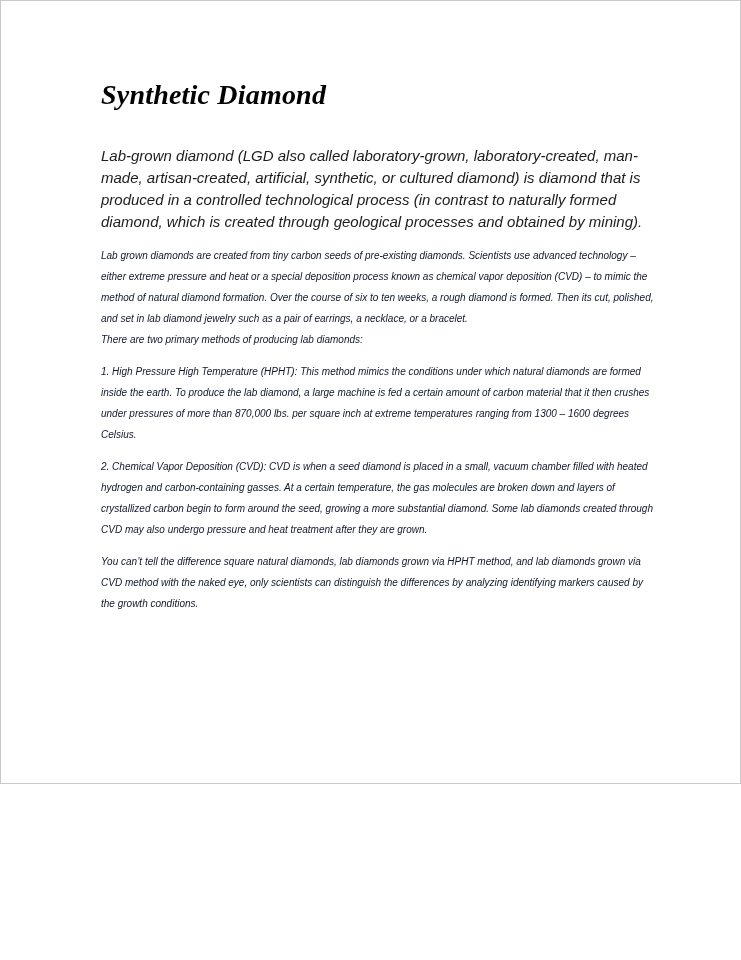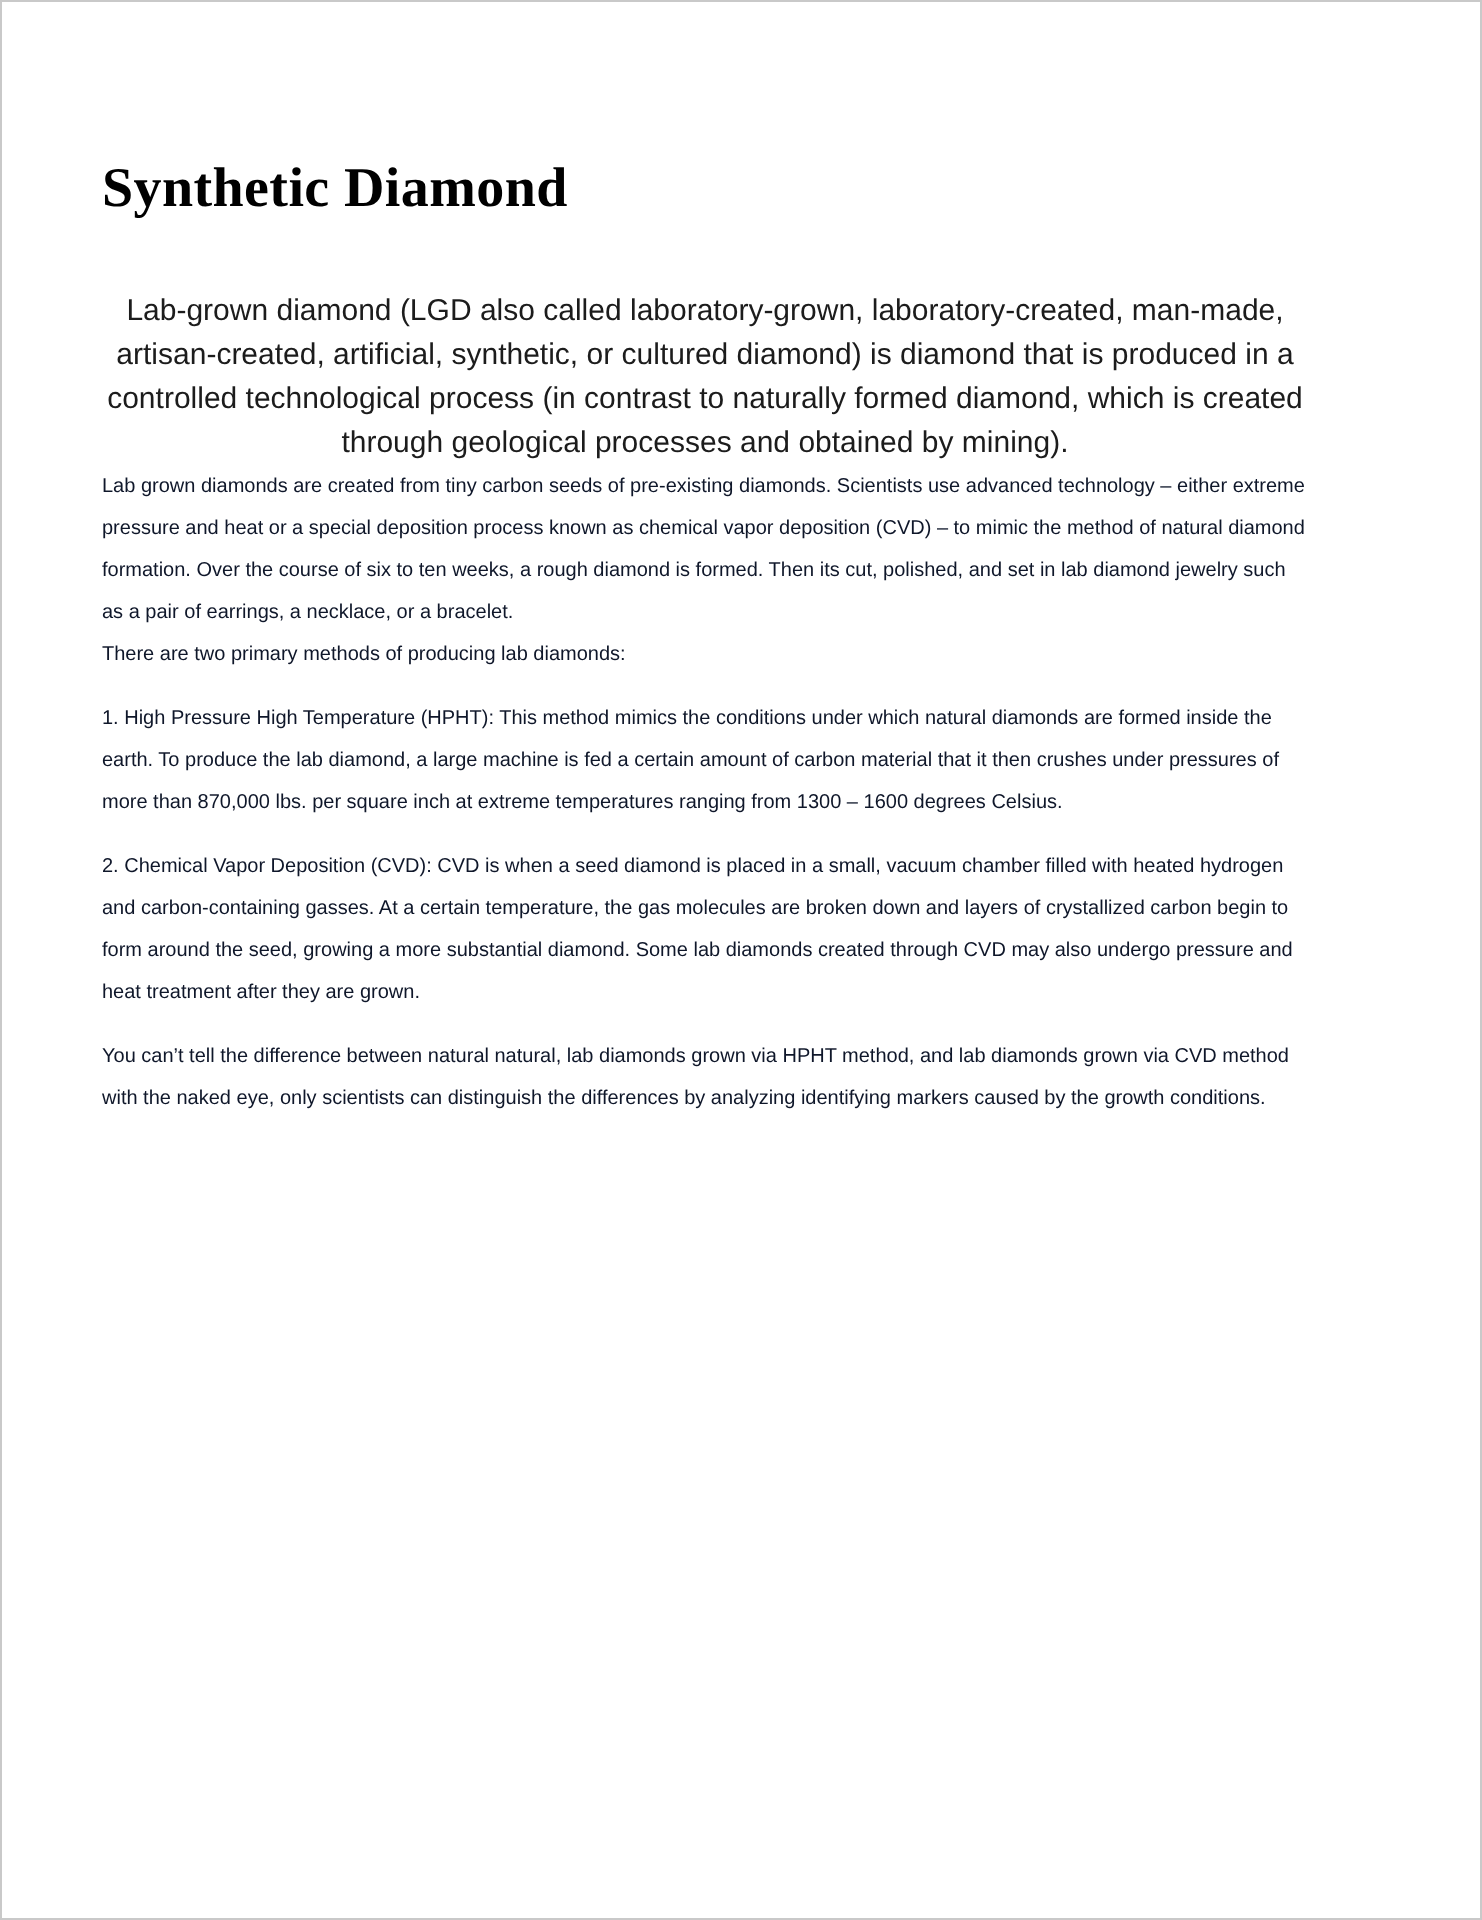"Synthetic Diamond" .page { font-style: none -> italic; height: 960px -> 784px; padding: 78px 86px 40px 50px -> 78px 86px 40px 100px }
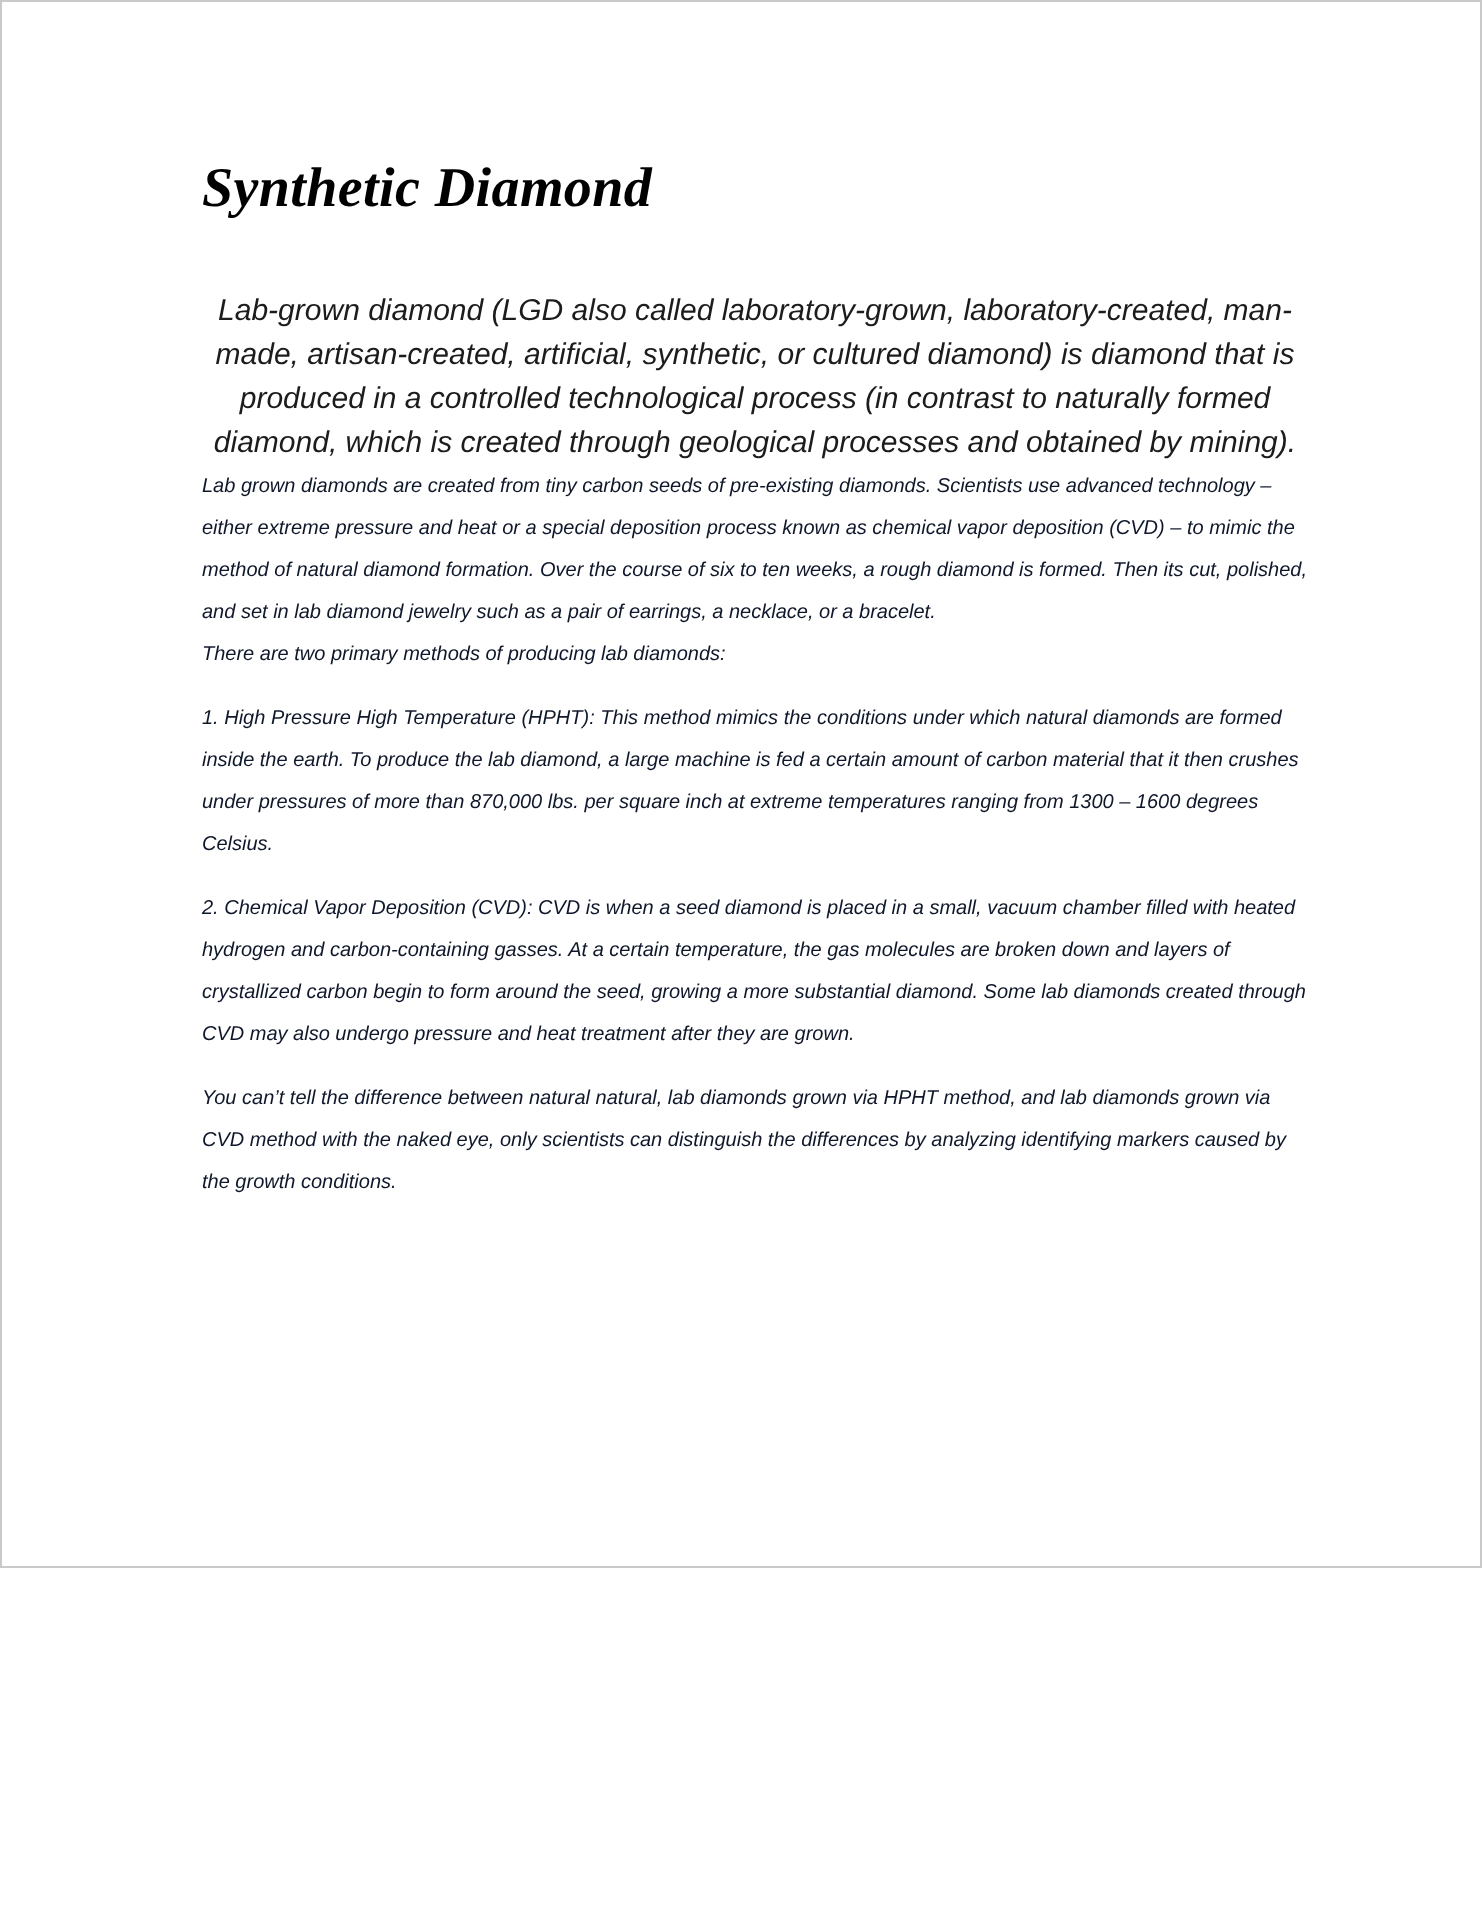"Lab-grown diamond (LGD also called" .intro-paragraph { margin: 0 0 0 0 -> 0 0 12px 0; text-align: center -> none }
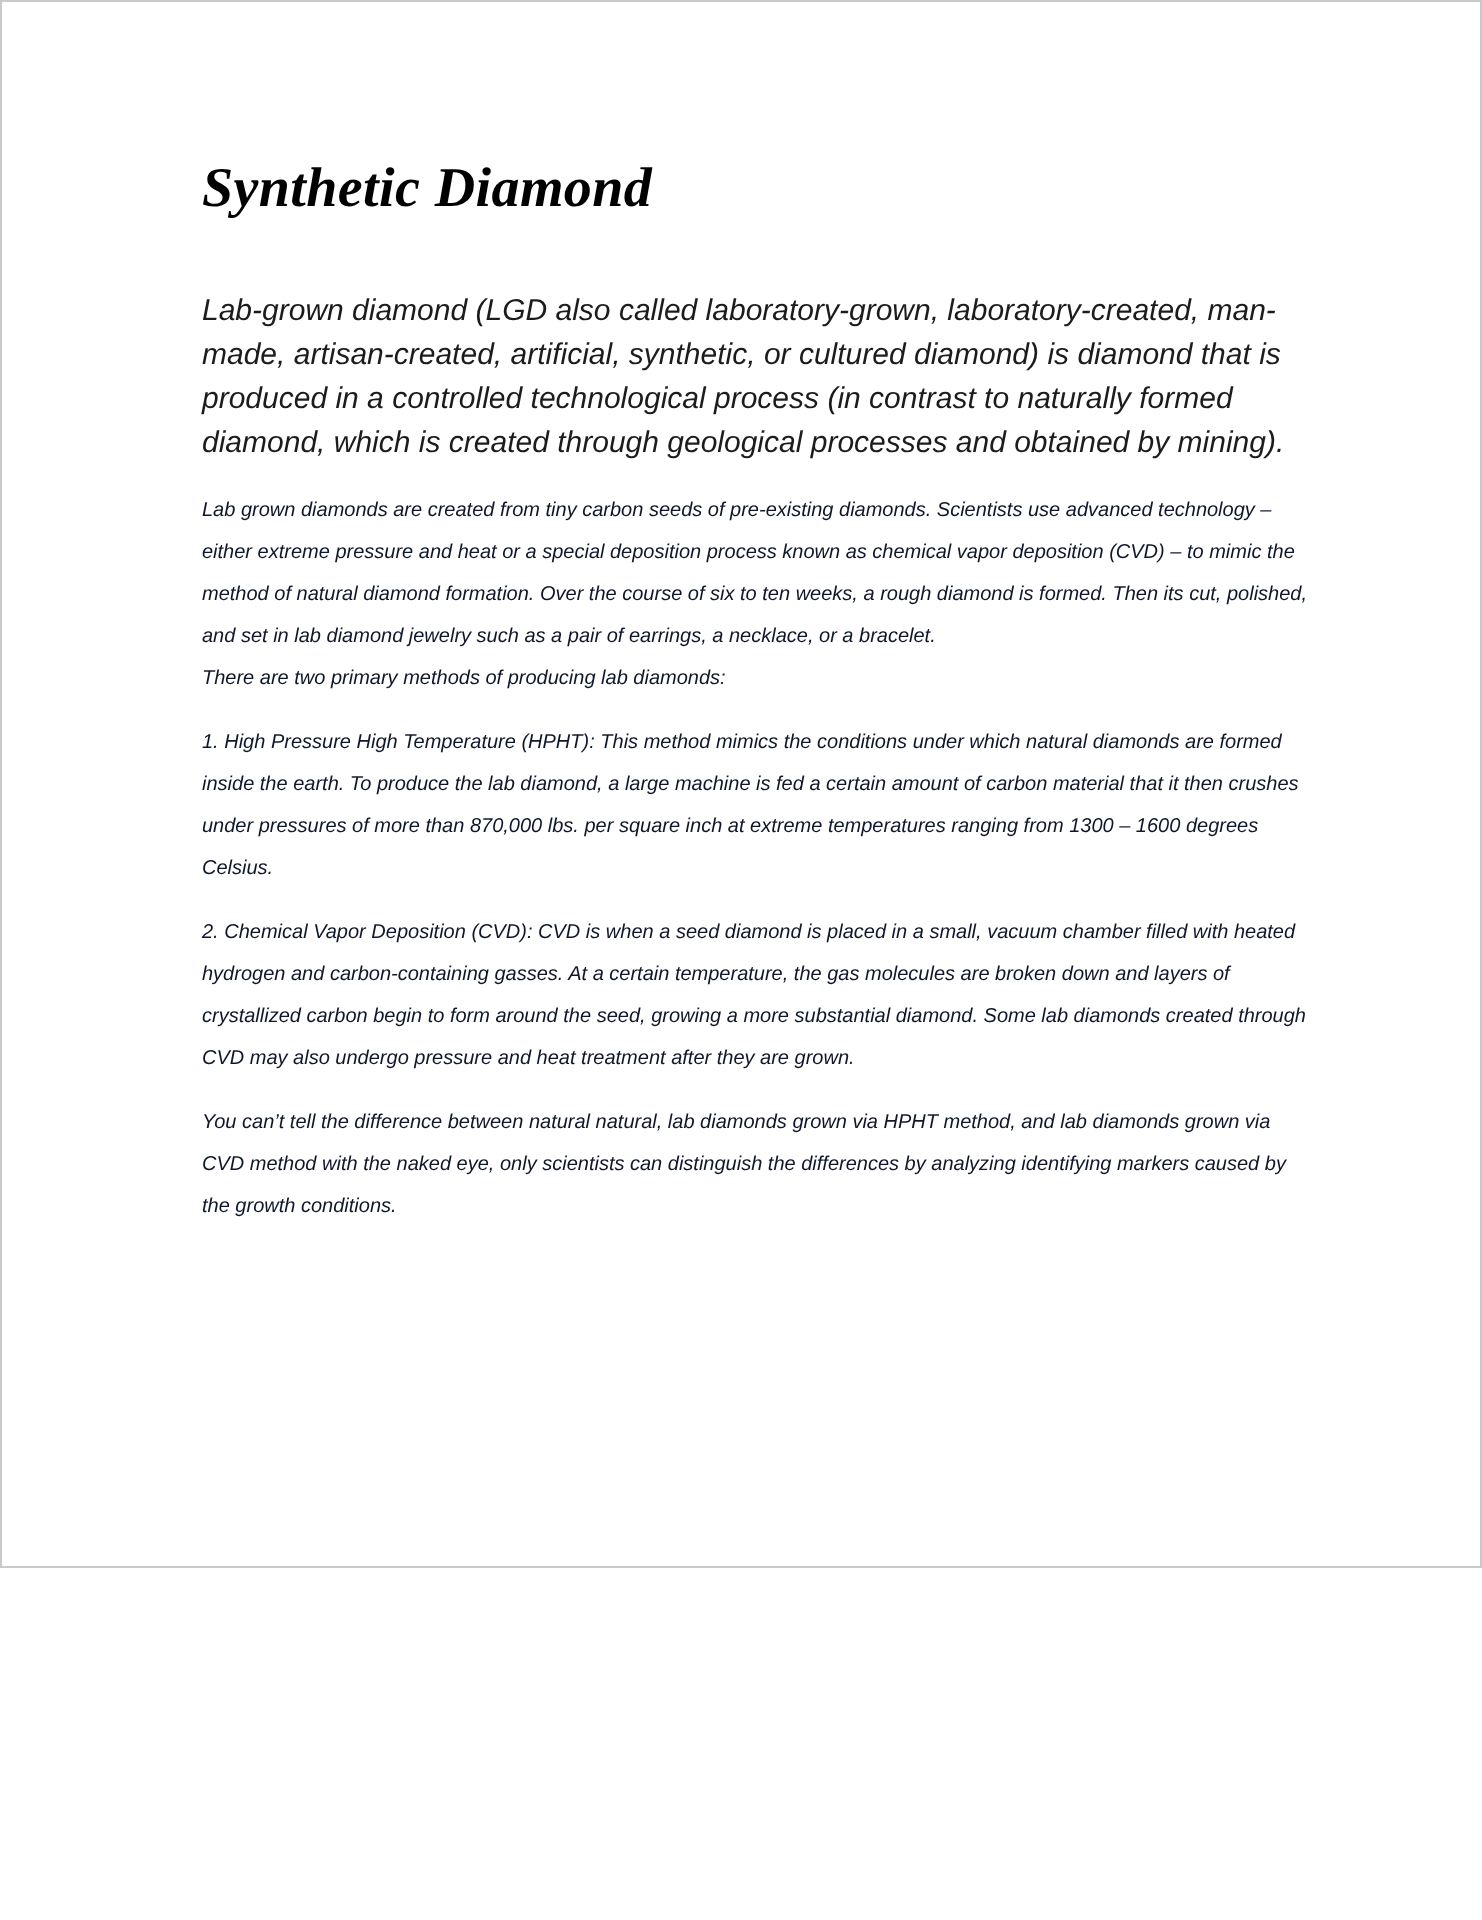"You can’t tell the difference" p.body-paragraph { text: between natural natural -> square natural diamonds }
